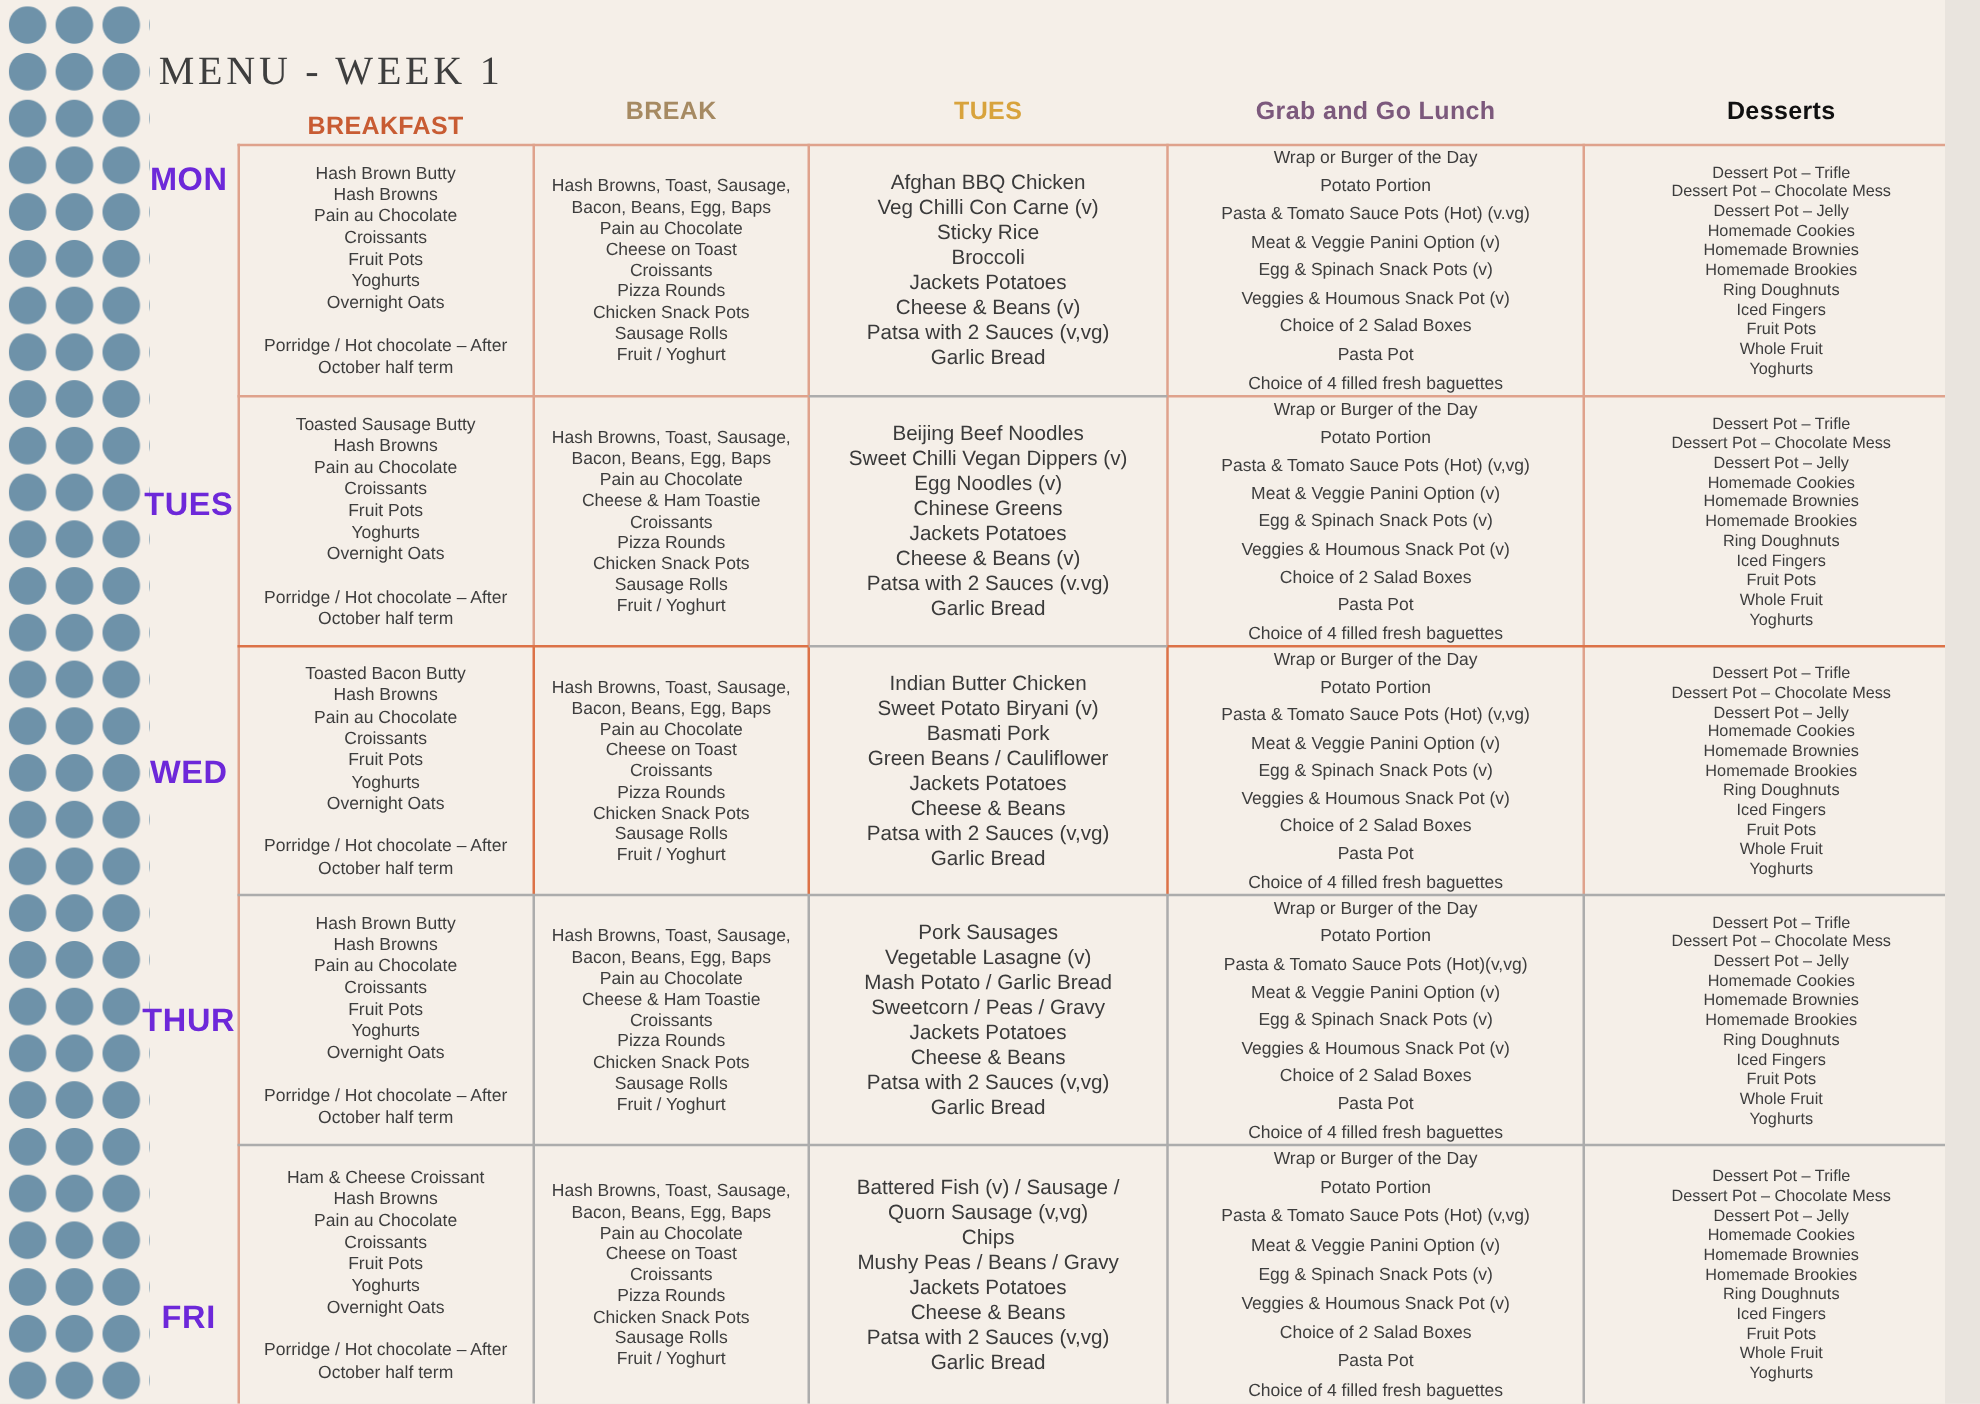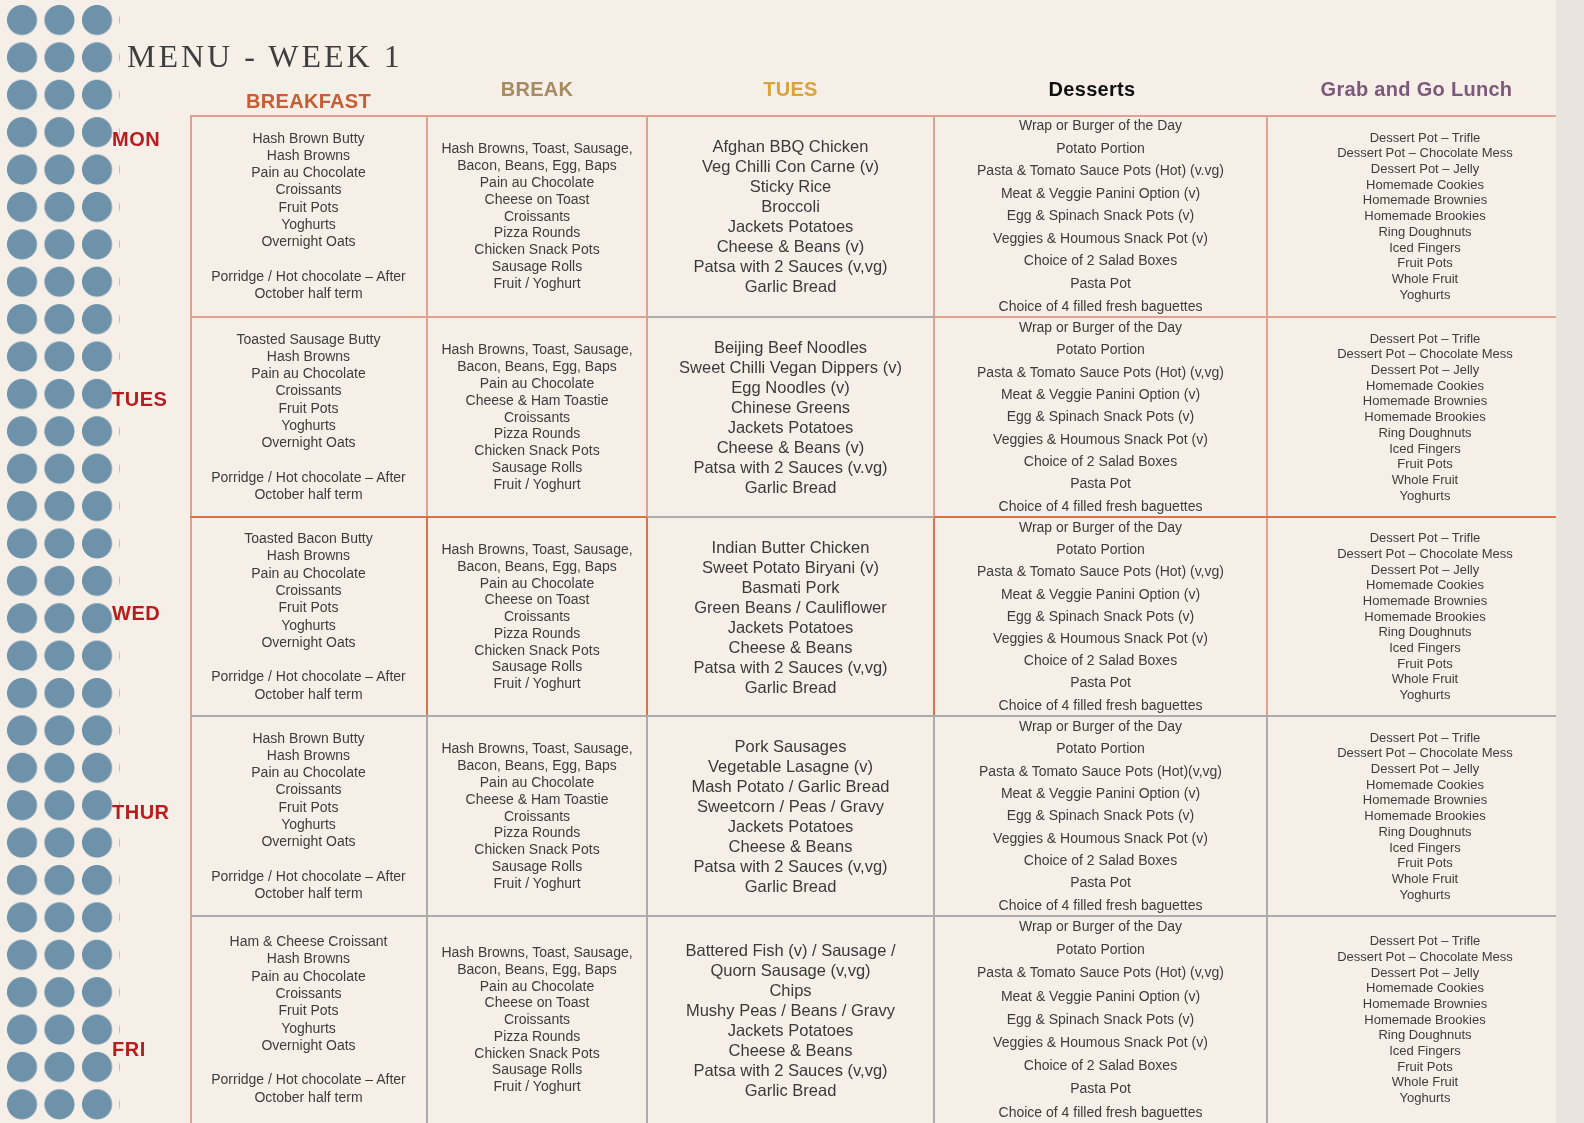"Desserts" div.col-header { order: before "Grab and Go Lunch" -> after "Grab and Go Lunch" }
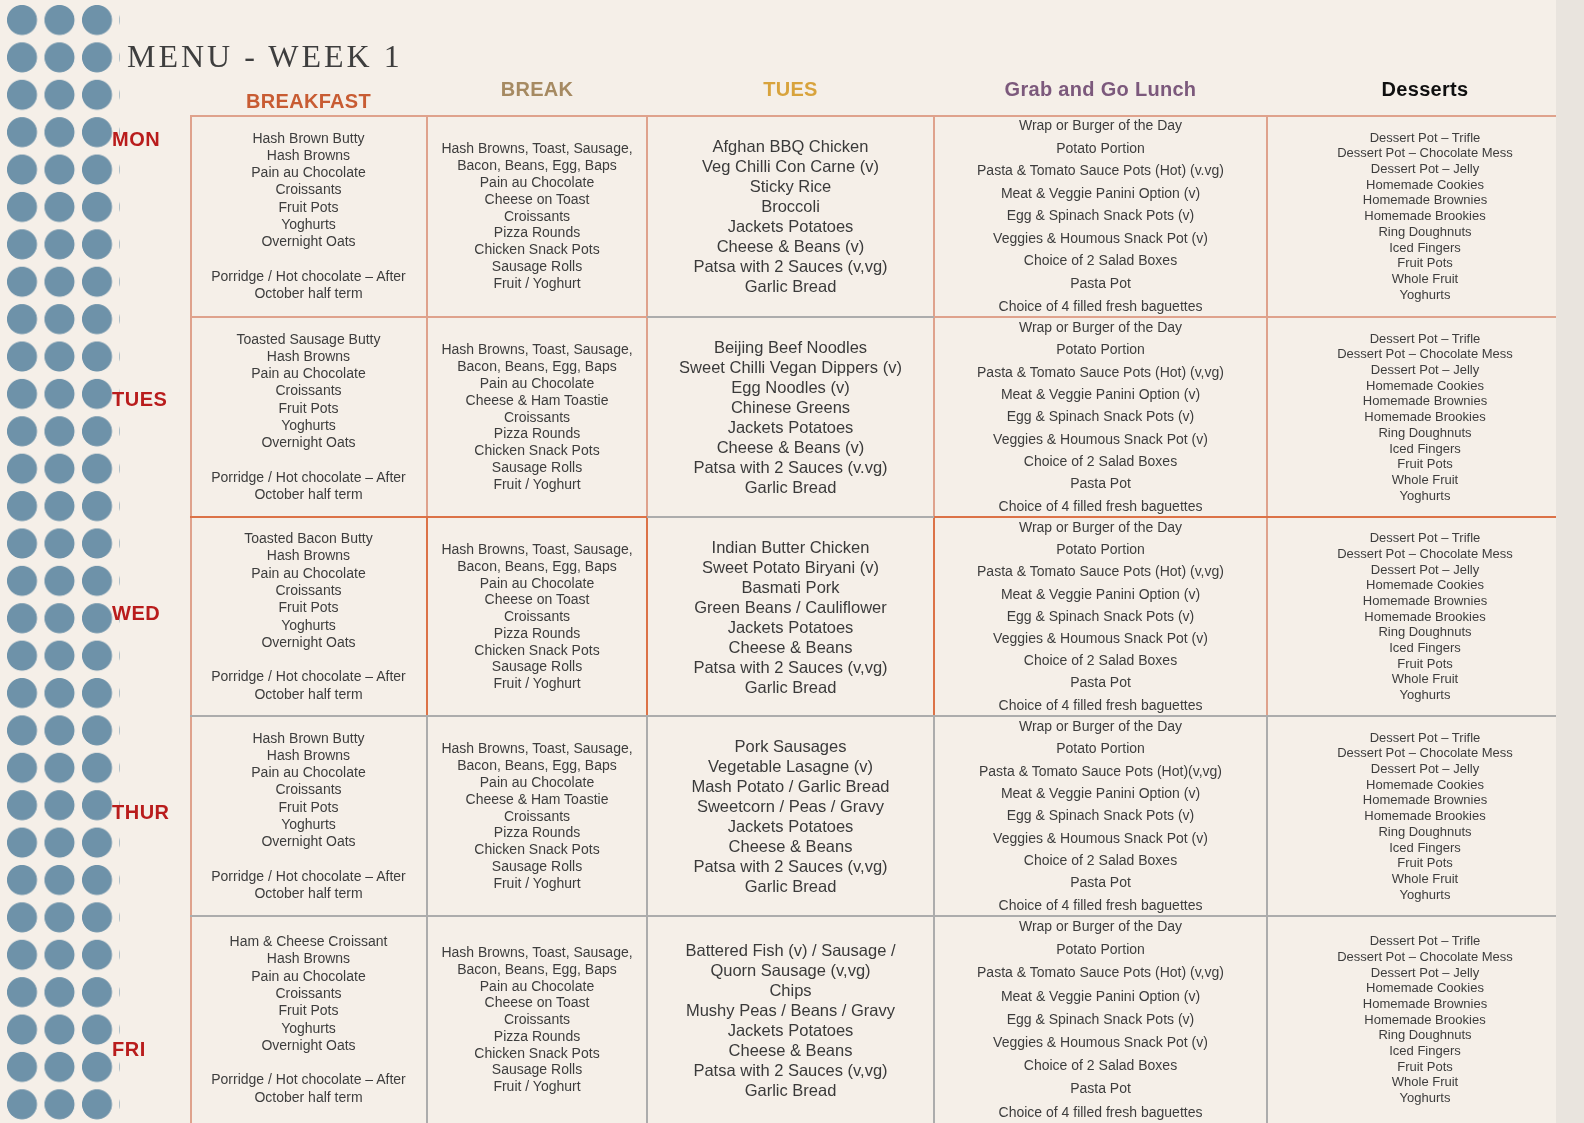"MON" .day-label { color: #b91c1c -> #6d28d9; font-size: 20px -> 26px; text-align: left -> center }
